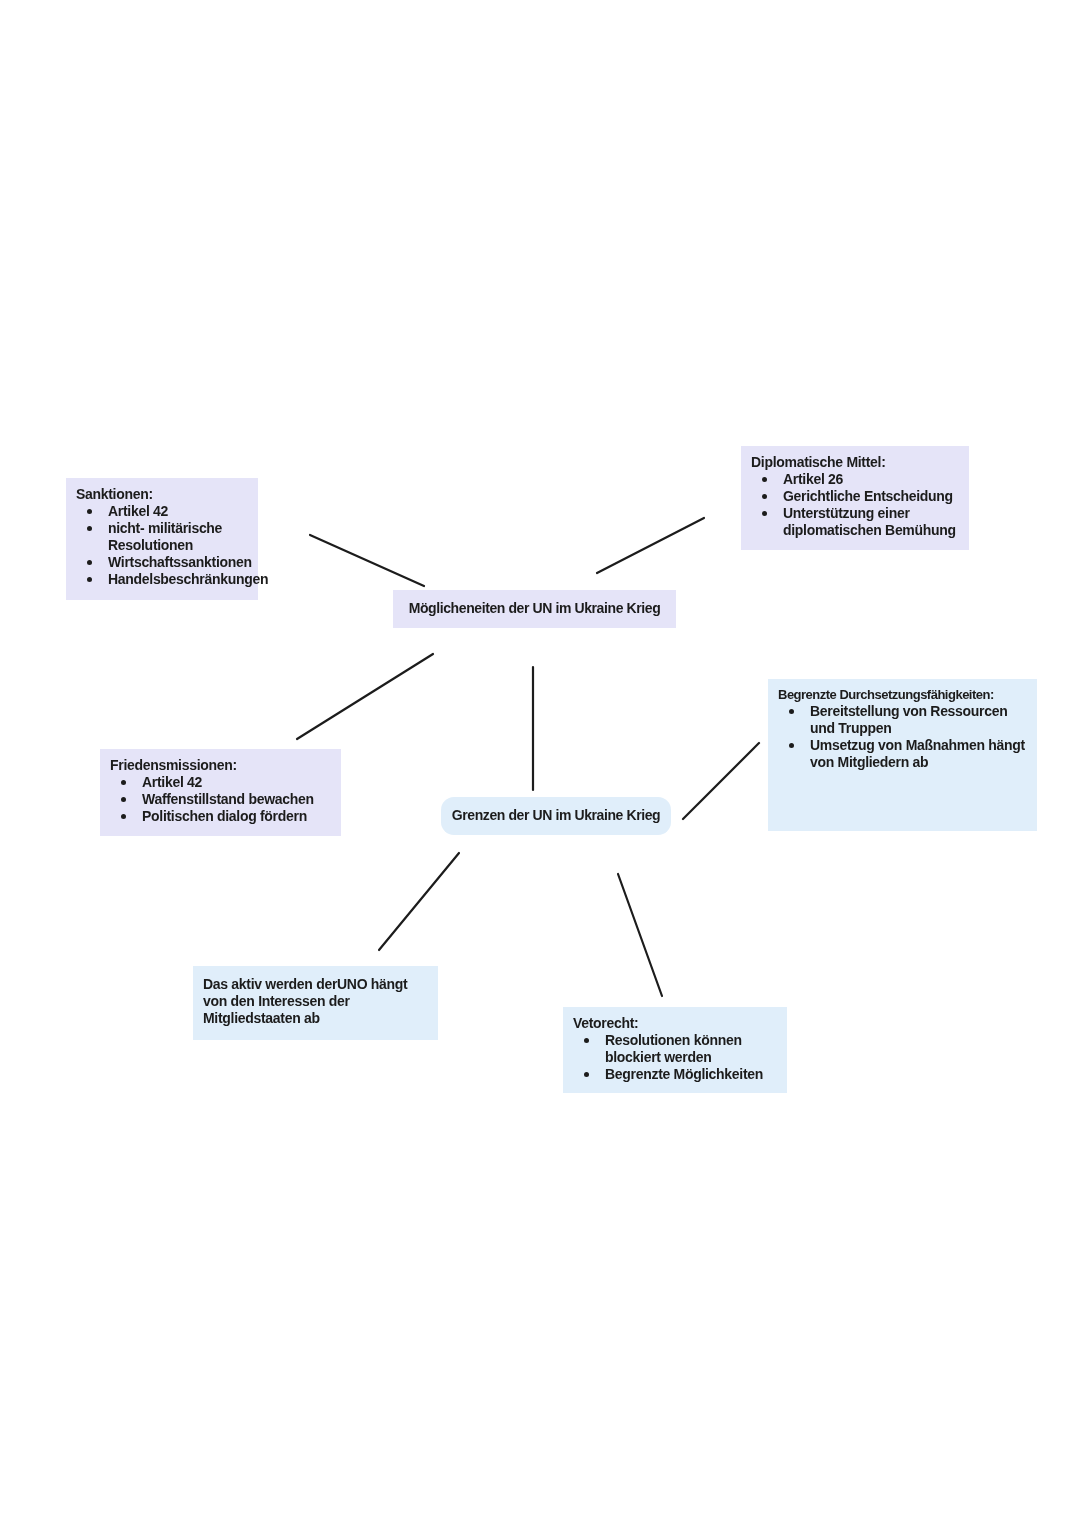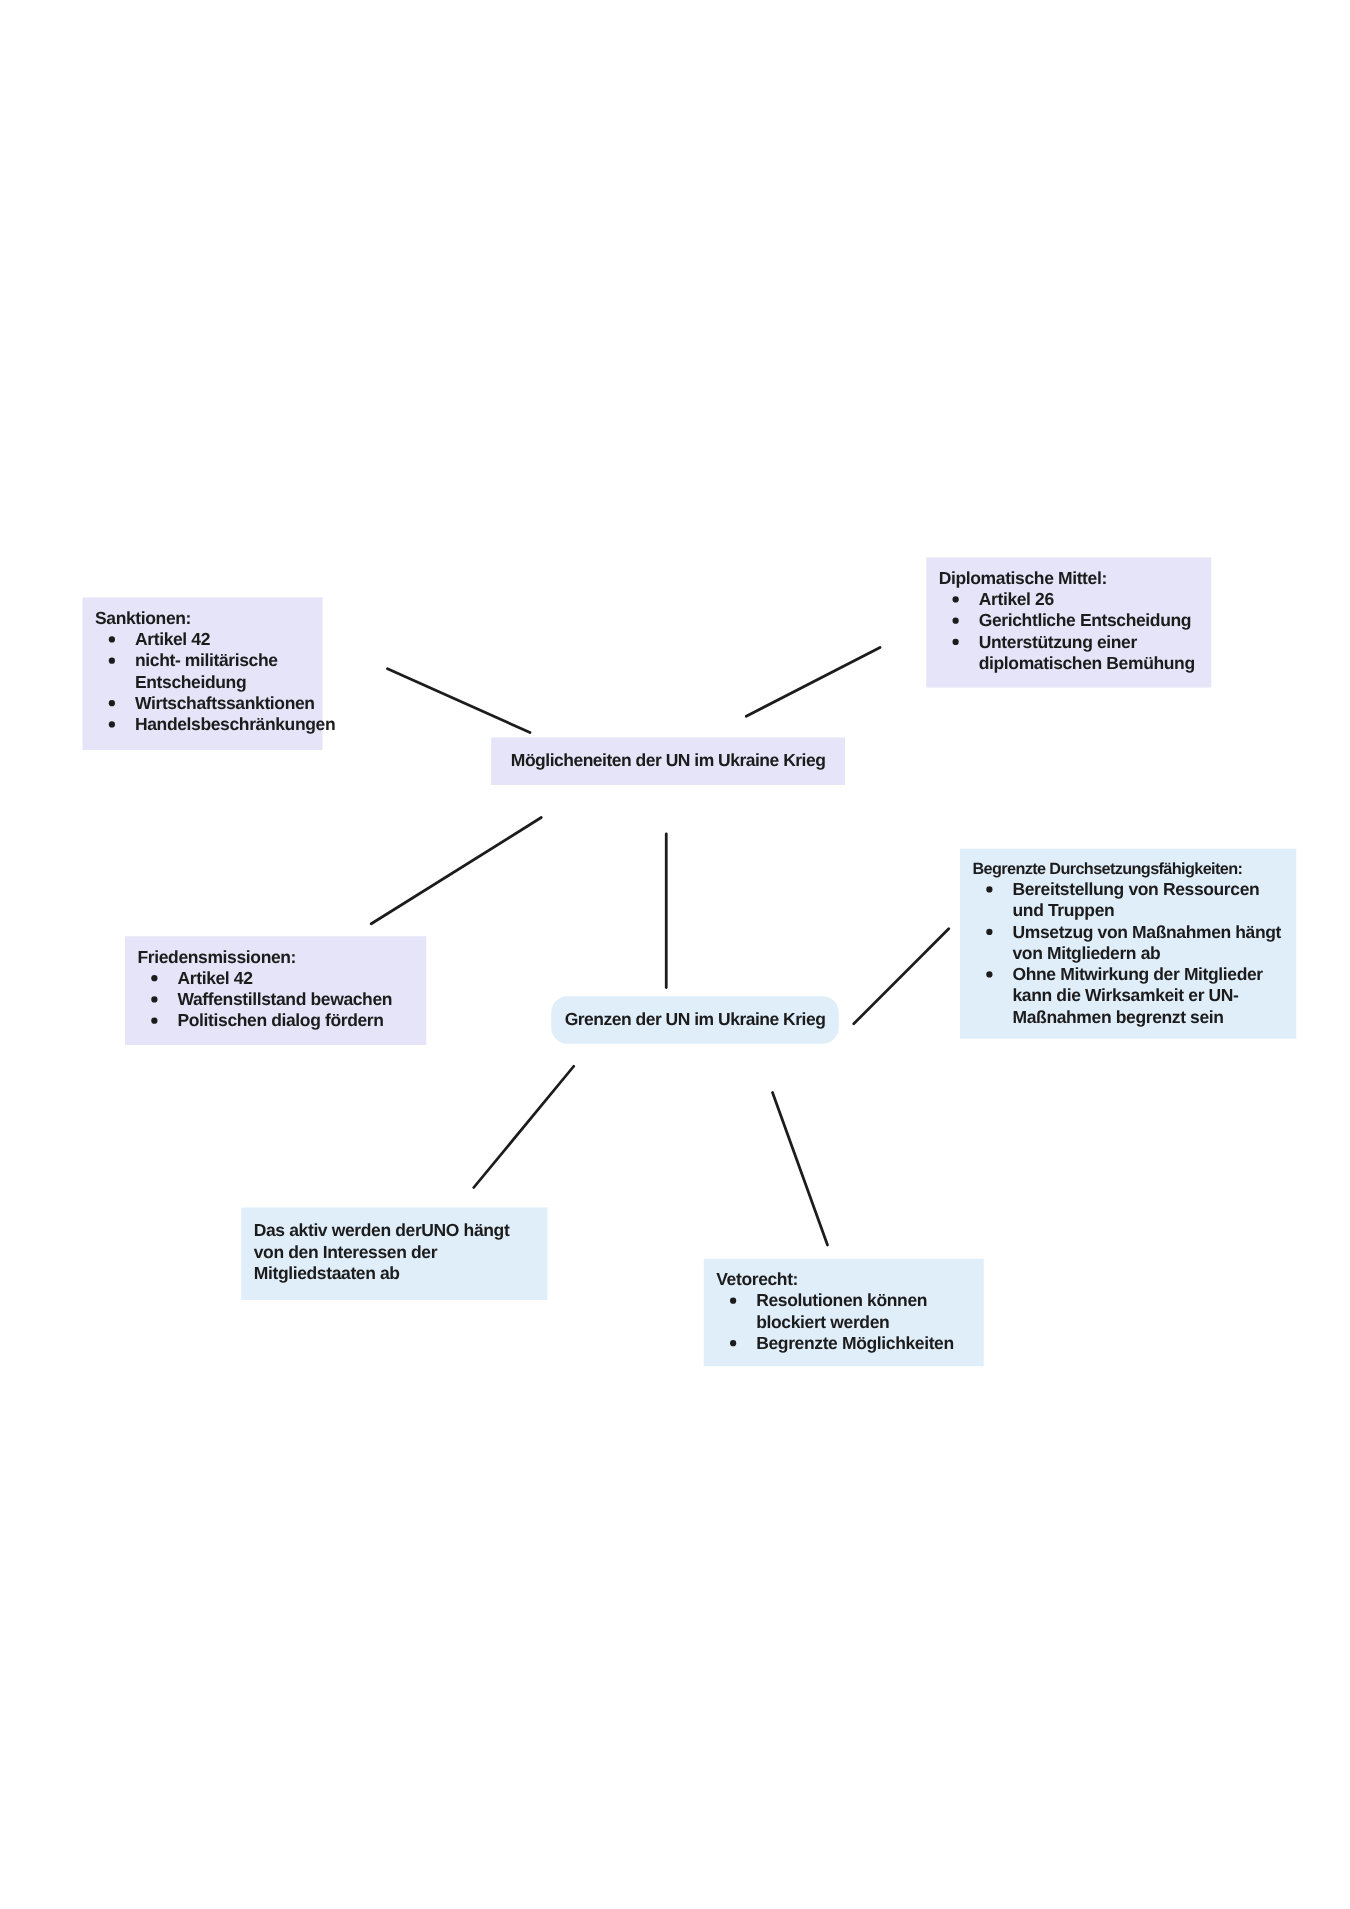"nicht- militärische Entscheidung" li { text: Entscheidung -> Resolutionen }
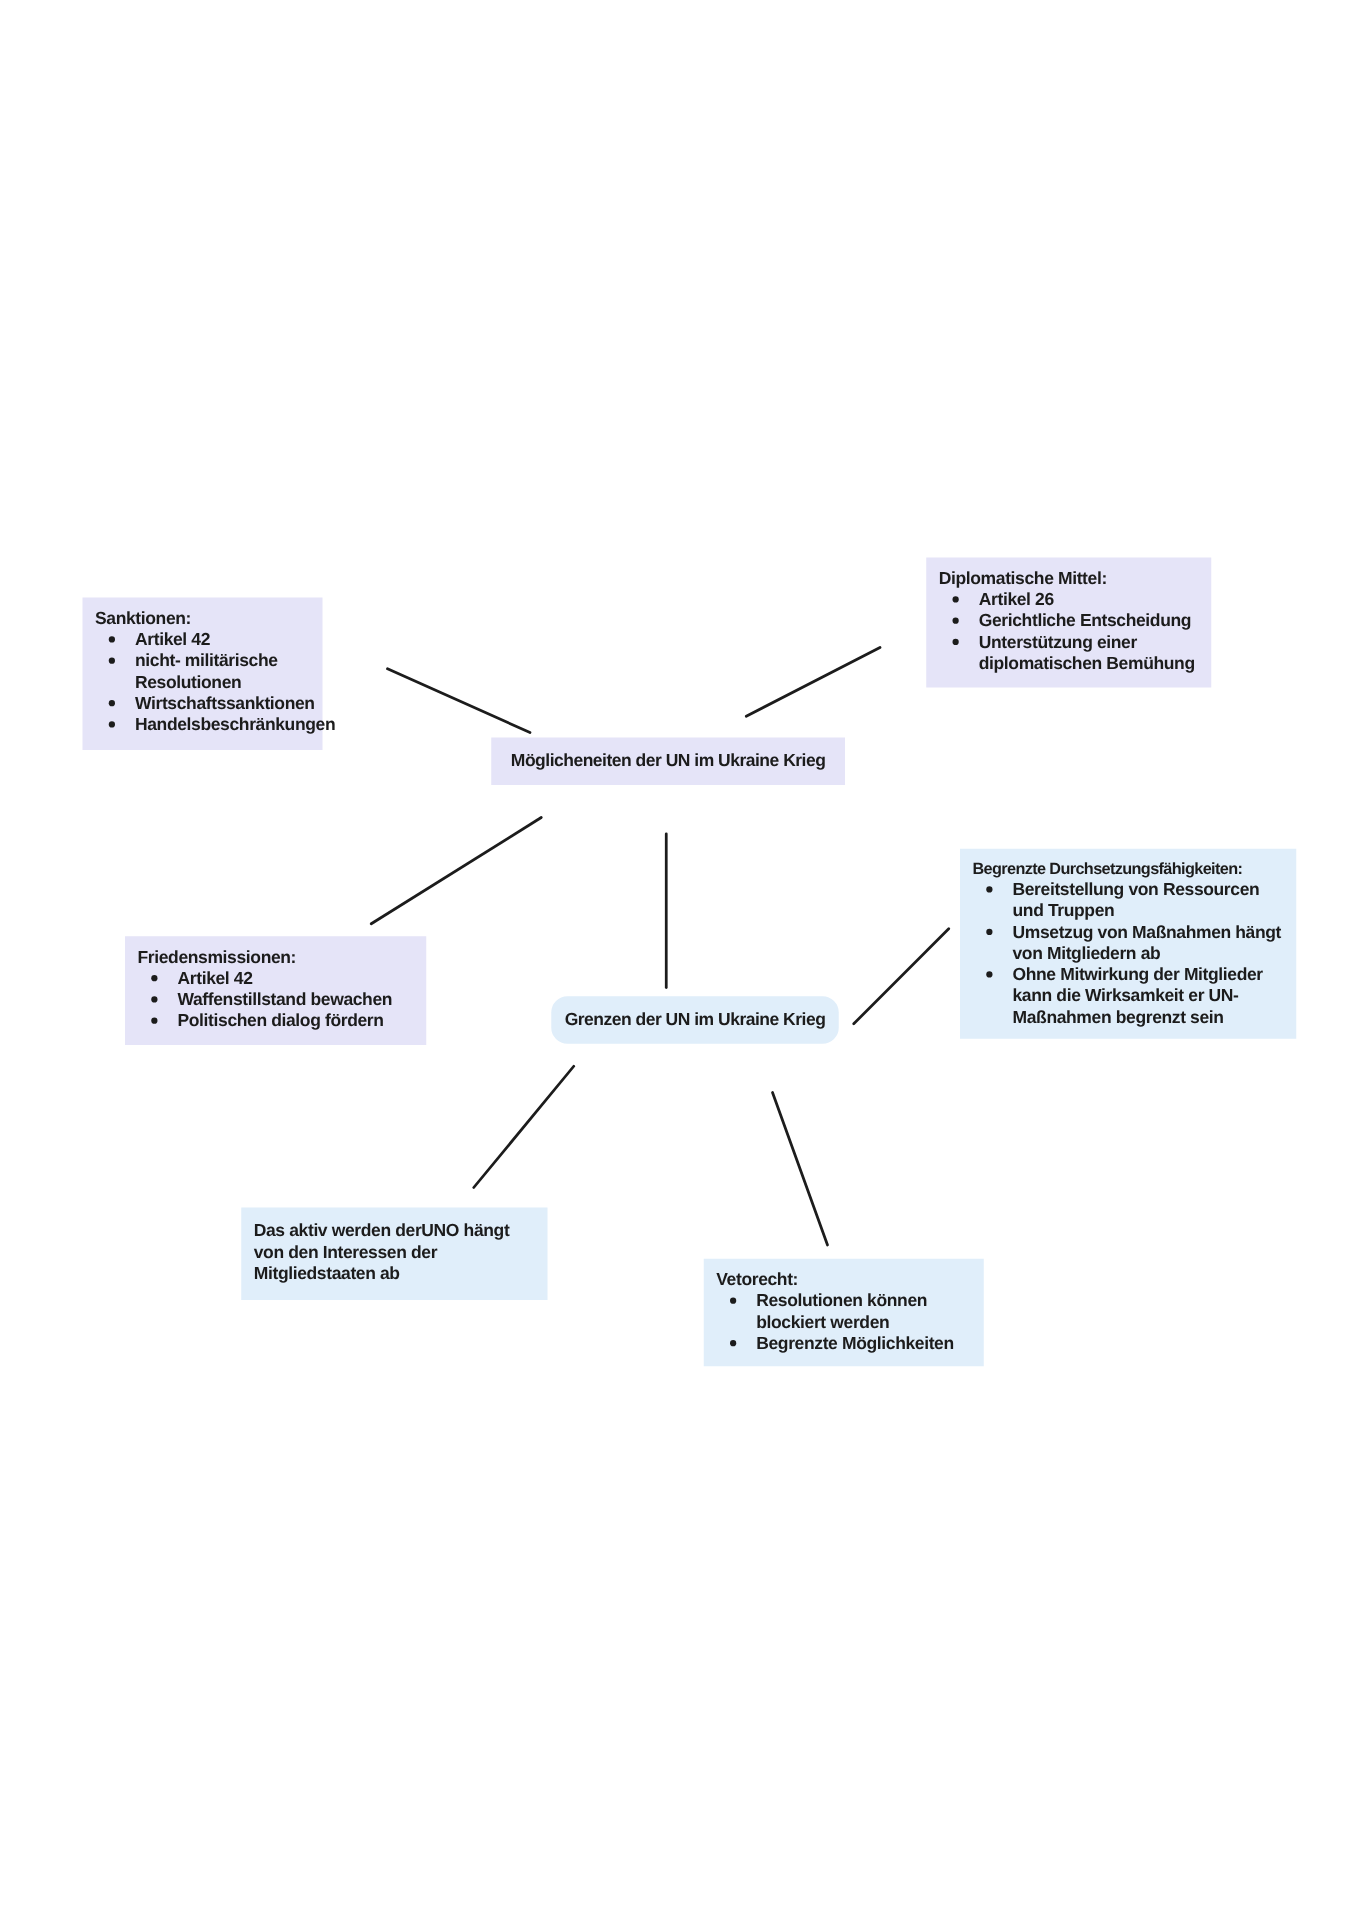"Ohne Mitwirkung der Mitglieder kann" li { html: <li>Ohne Mitwirkung der Mitglieder kann die Wirksamkeit er UN-Maßnahmen begrenzt sein</li> -> none }
